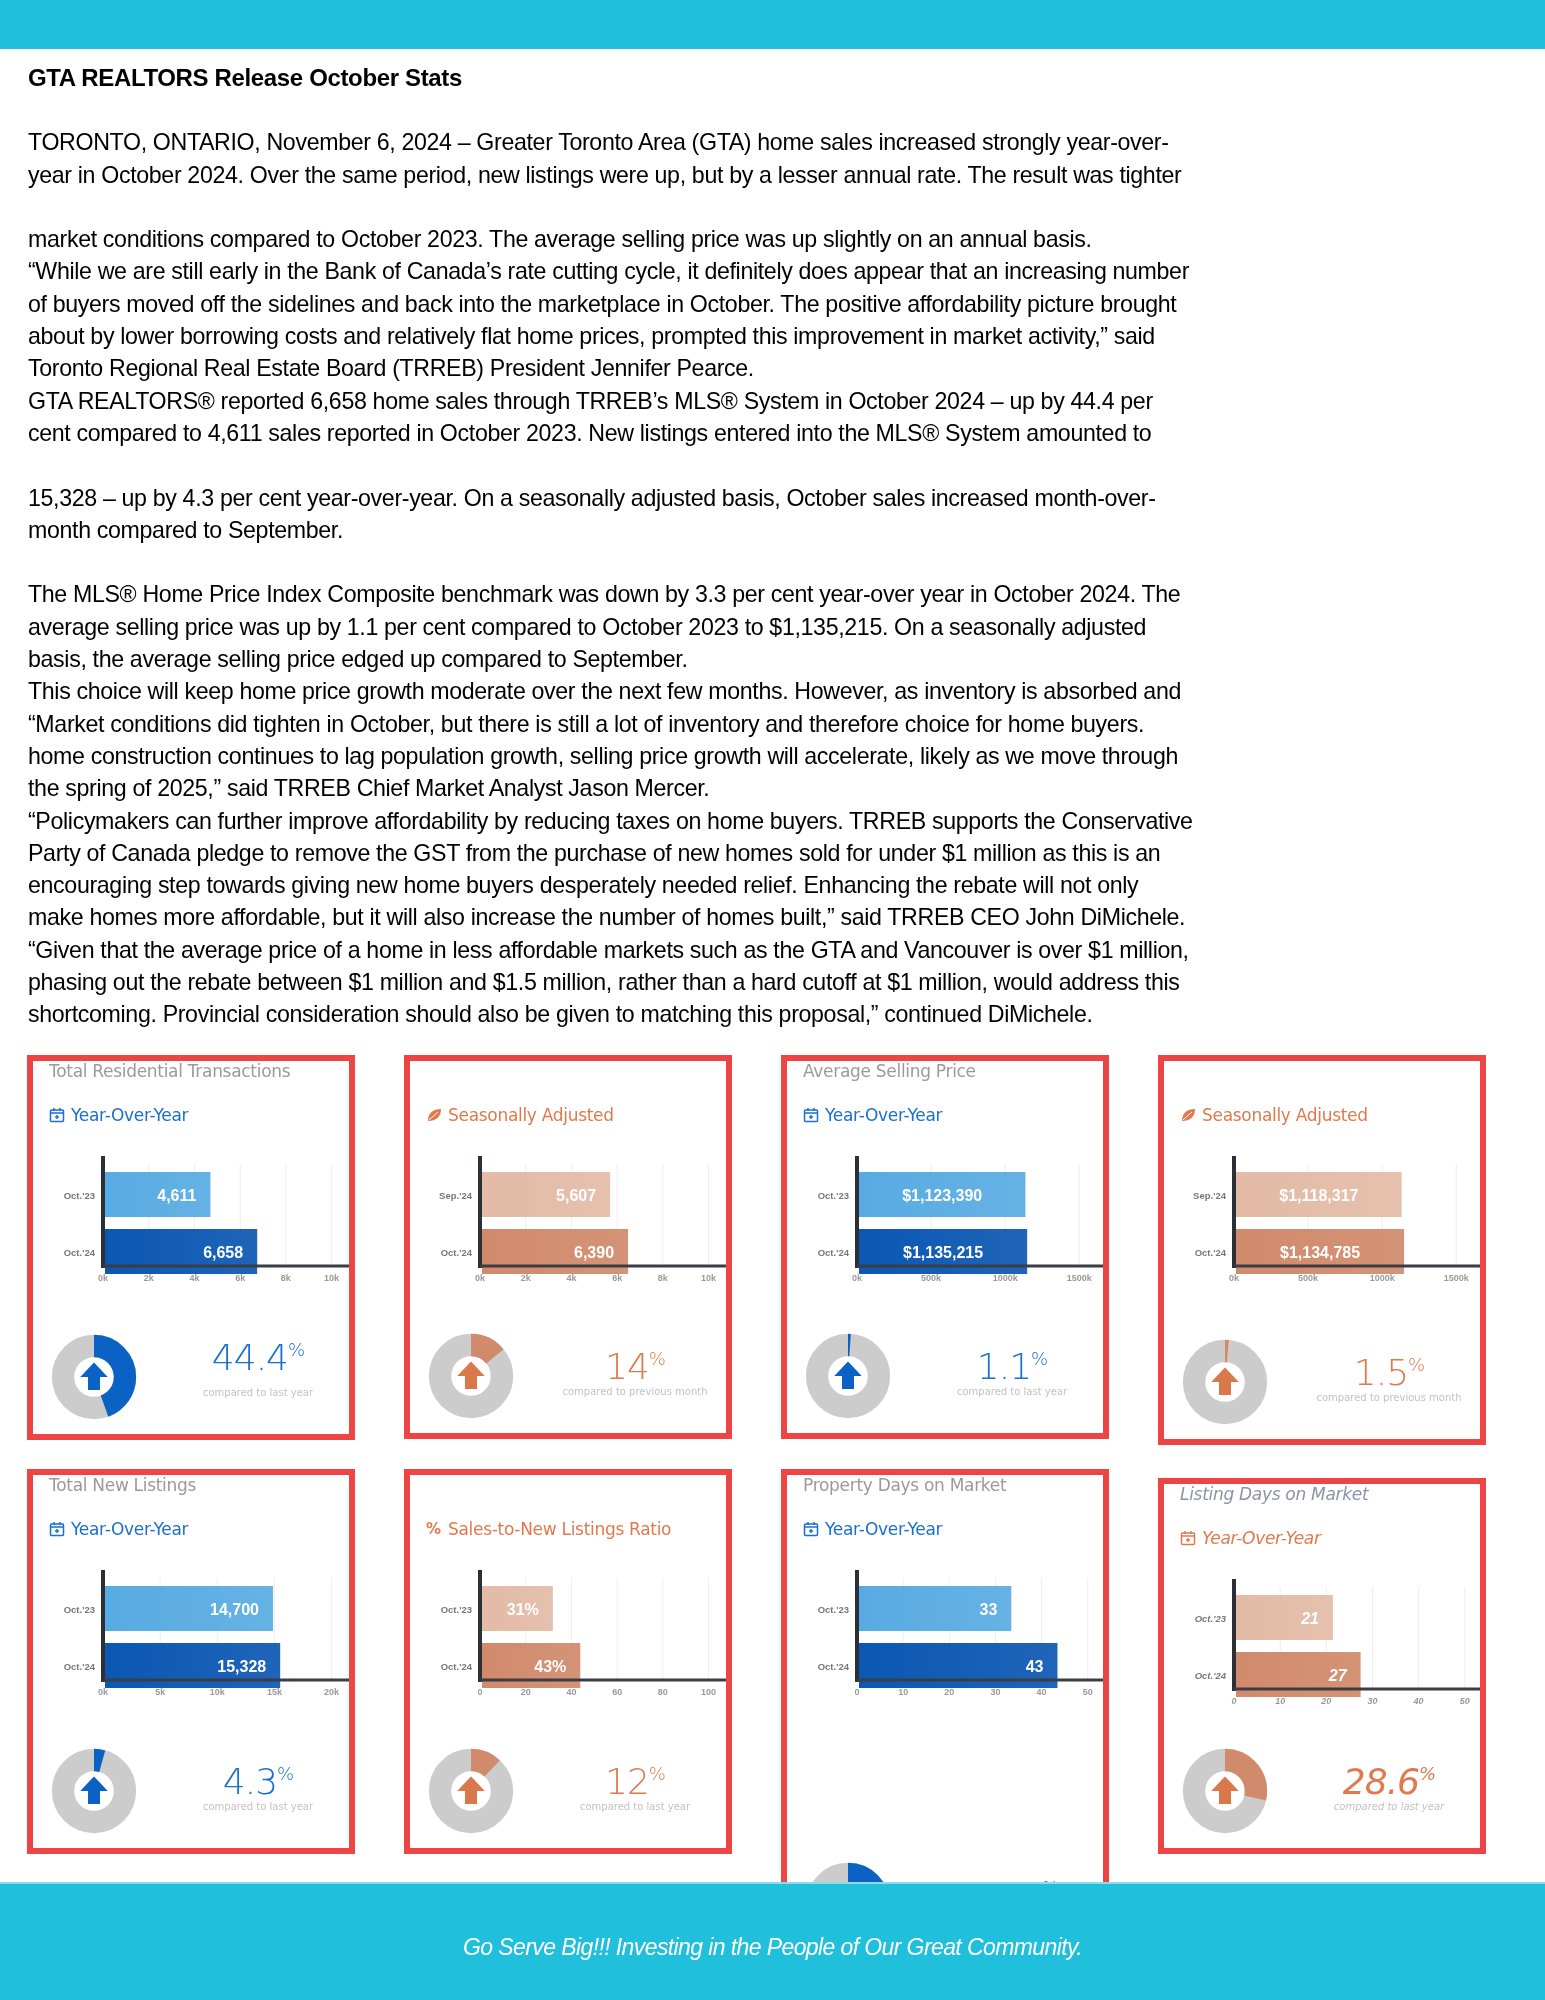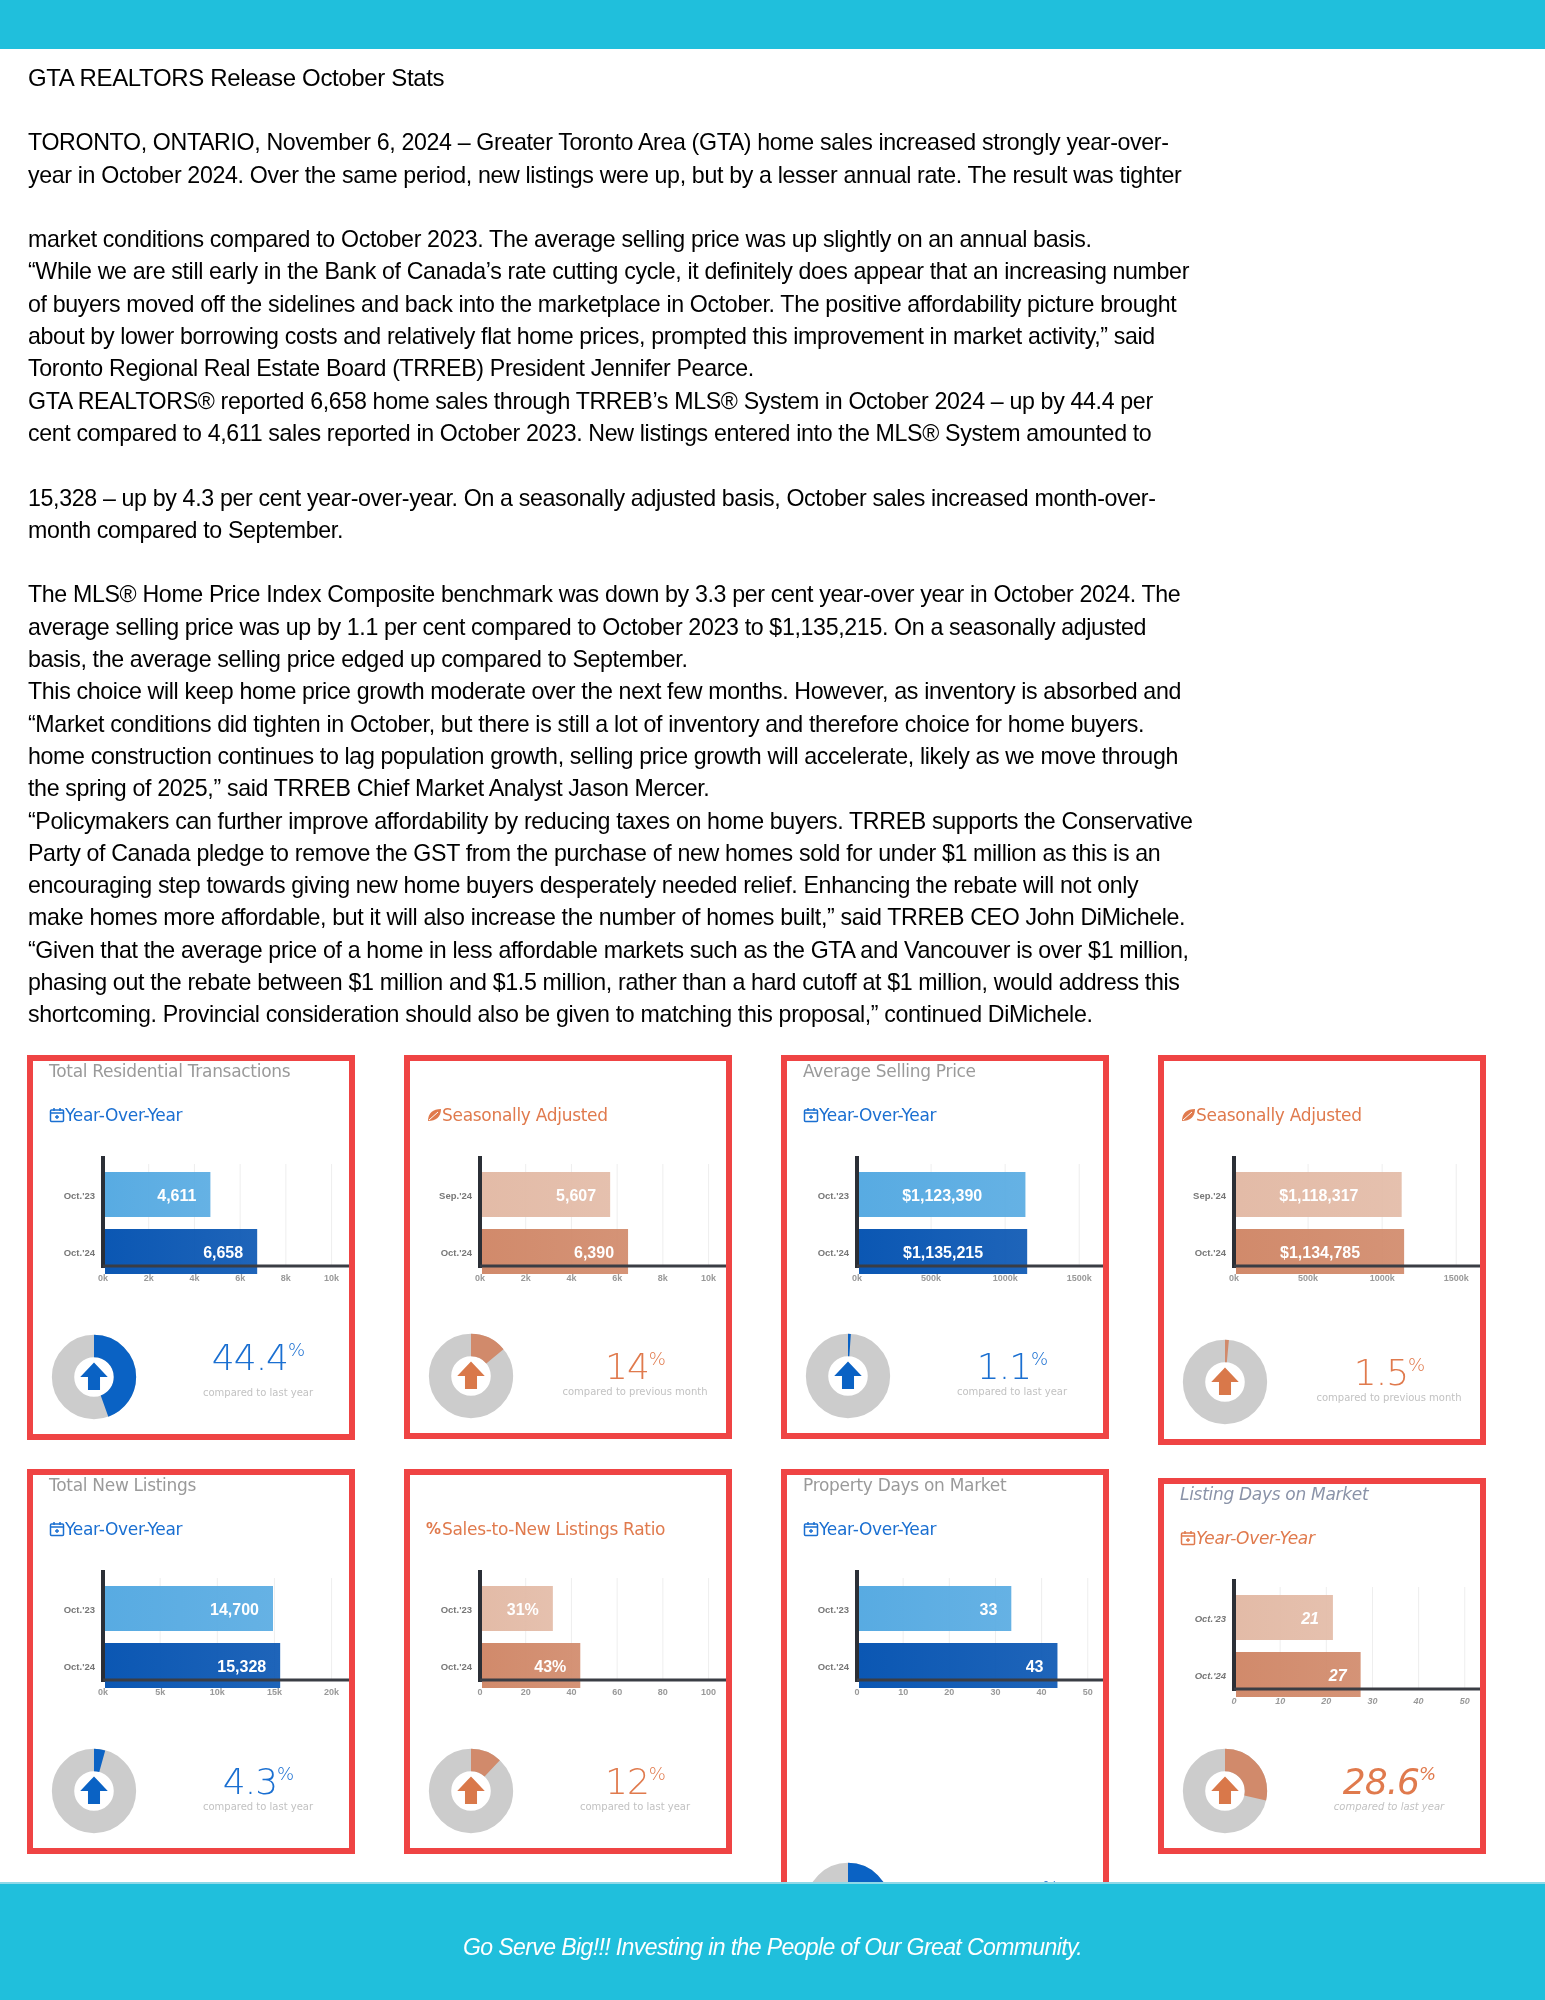"GTA REALTORS Release October Stats" .headline { font-weight: normal -> bold }
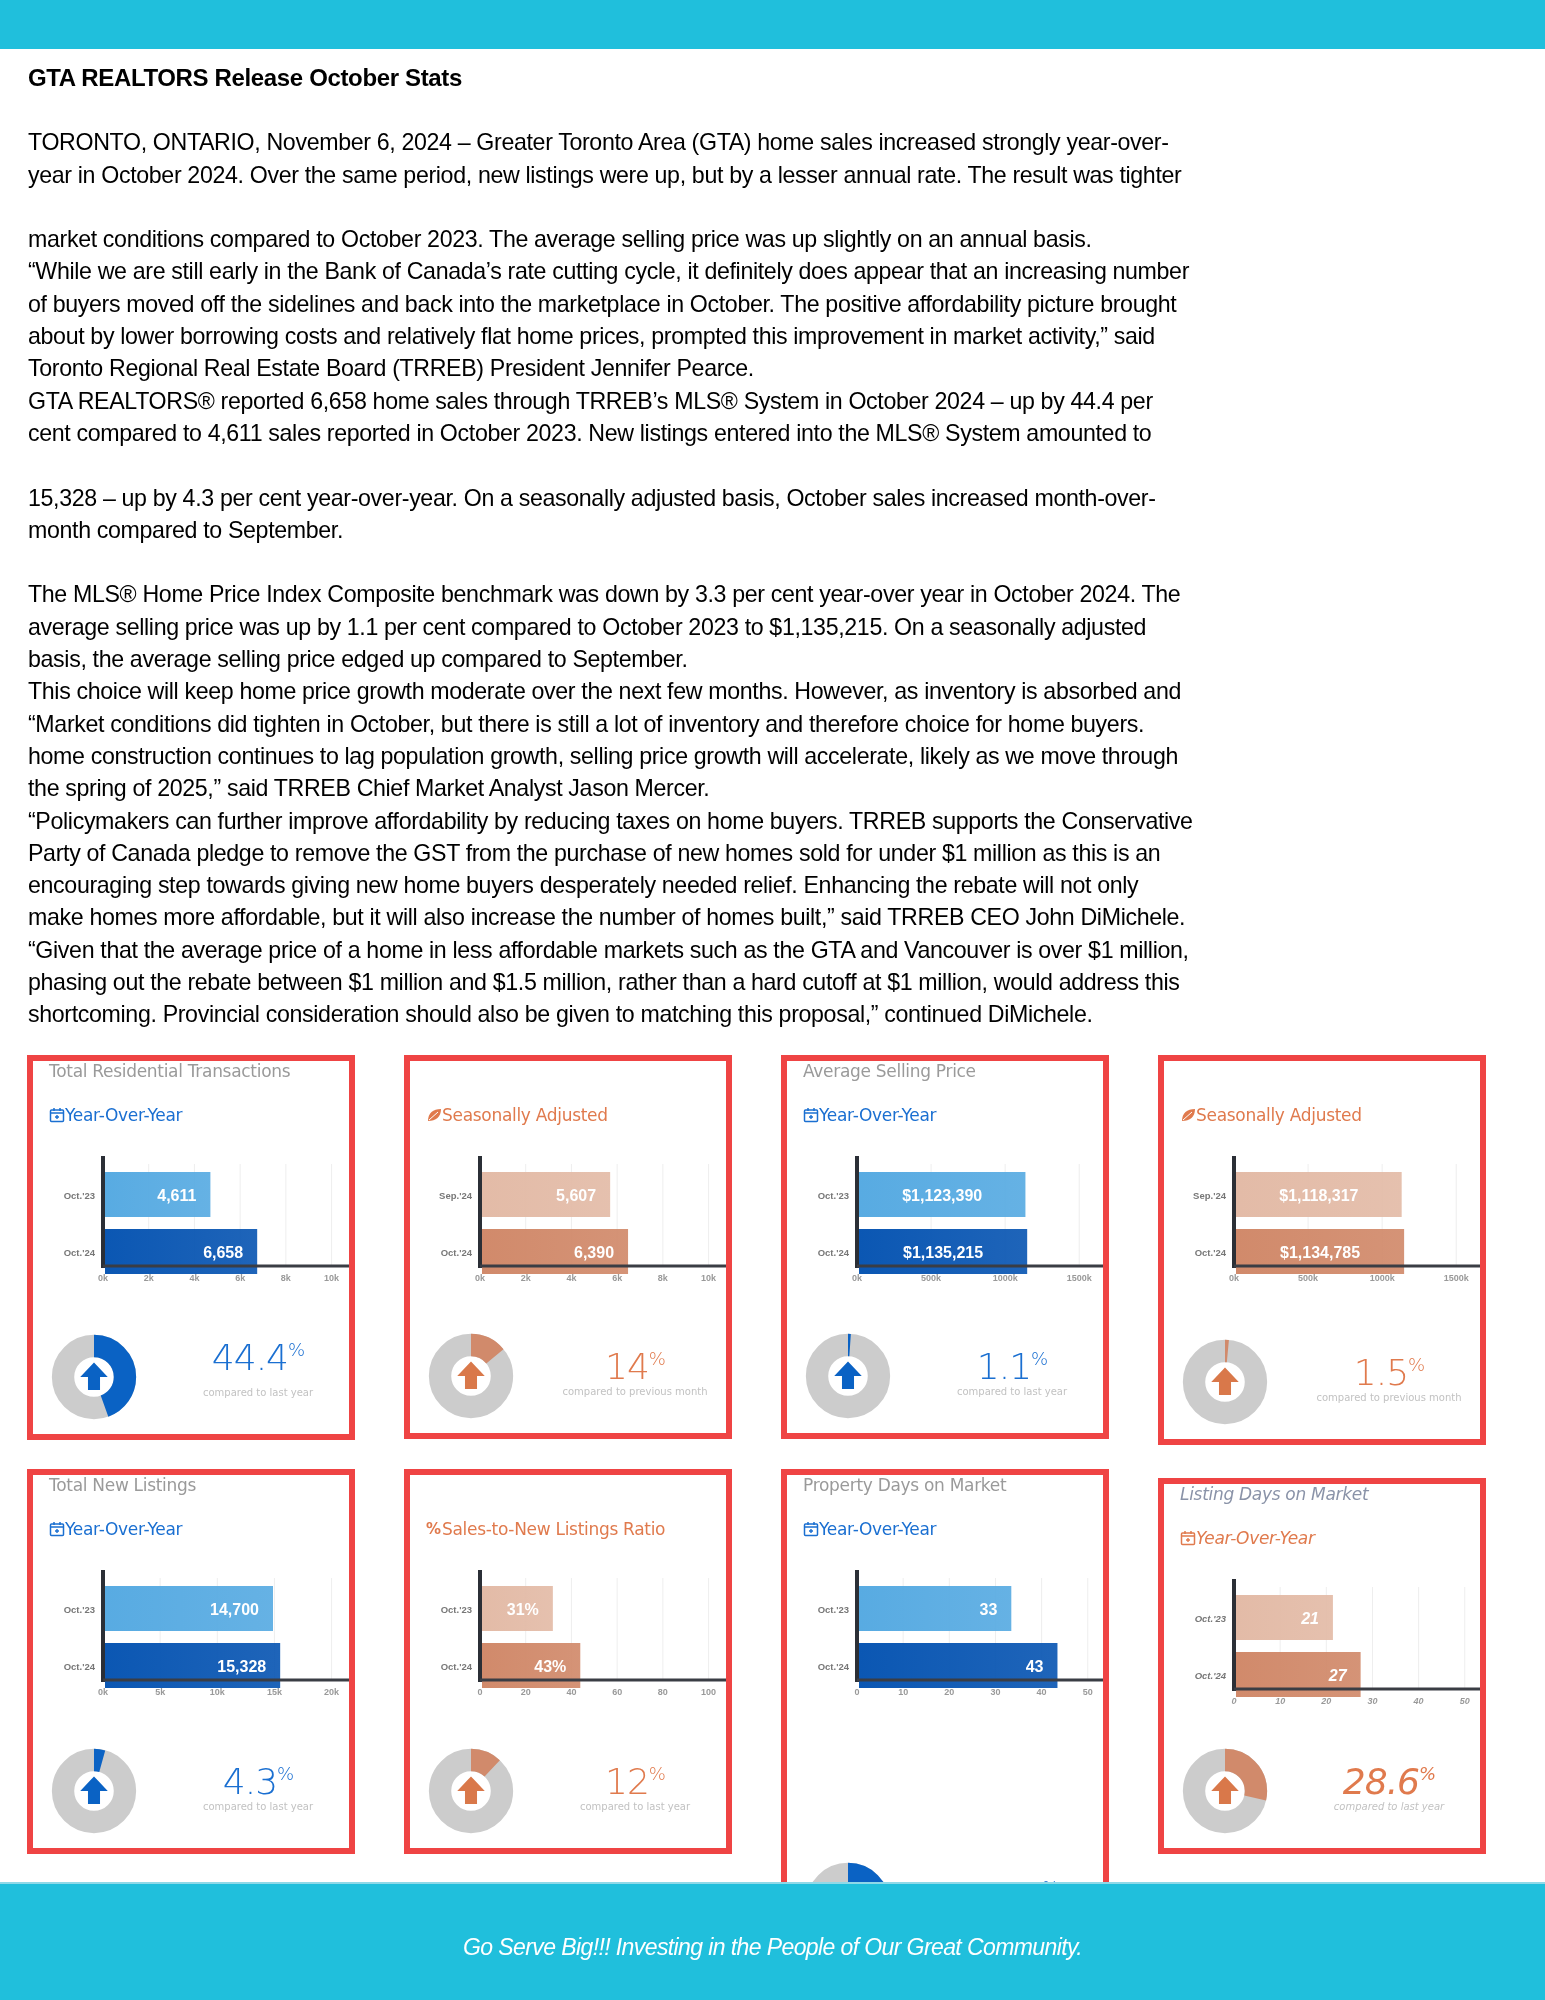"Year-Over-Year" .card-sub { gap: none -> 6px }
